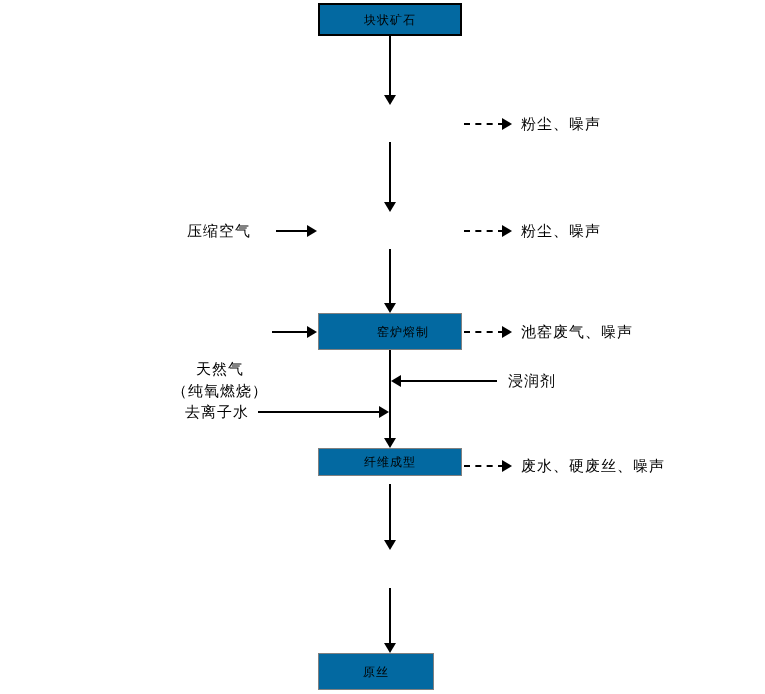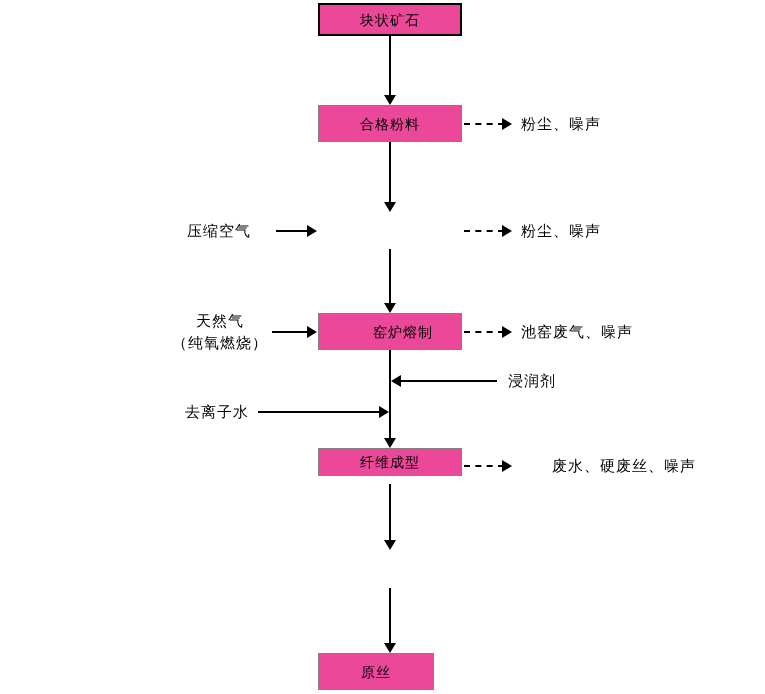"块状矿石" .node { background: #ec4899 -> #0369a1; font-size: 14px -> 12px }
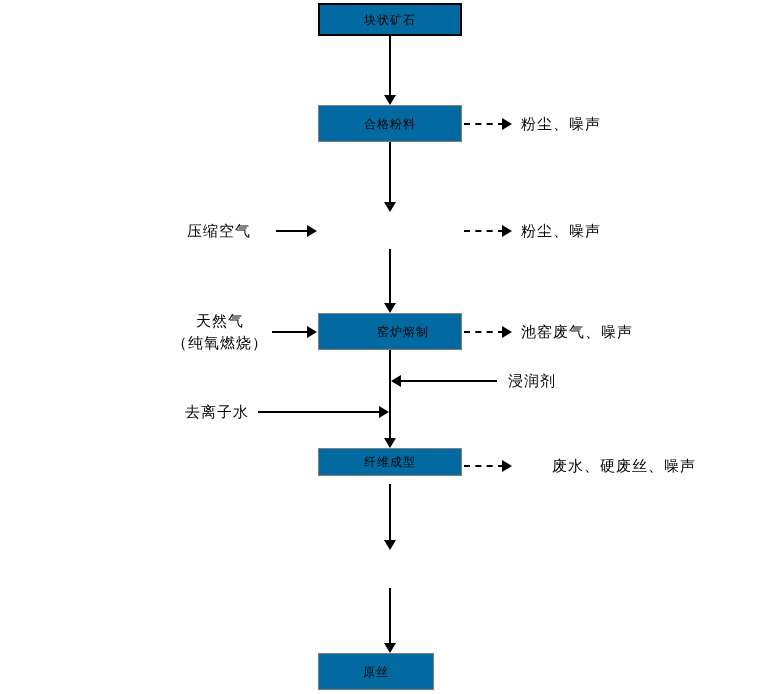"合格粉料" div.node { html: <div> <span>合格粉料</span> </div> -> none }
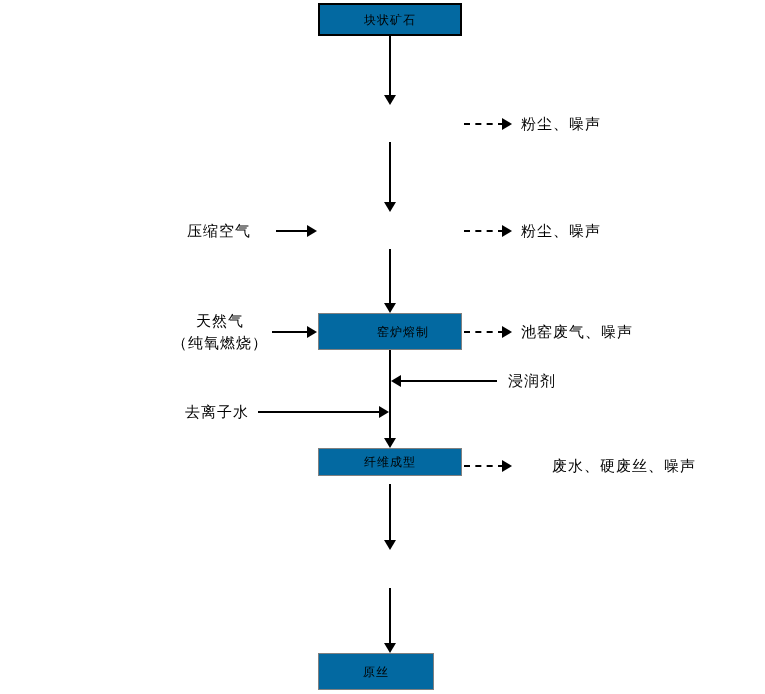"天然气" .free-text.two-line { margin-top: none -> 48px }
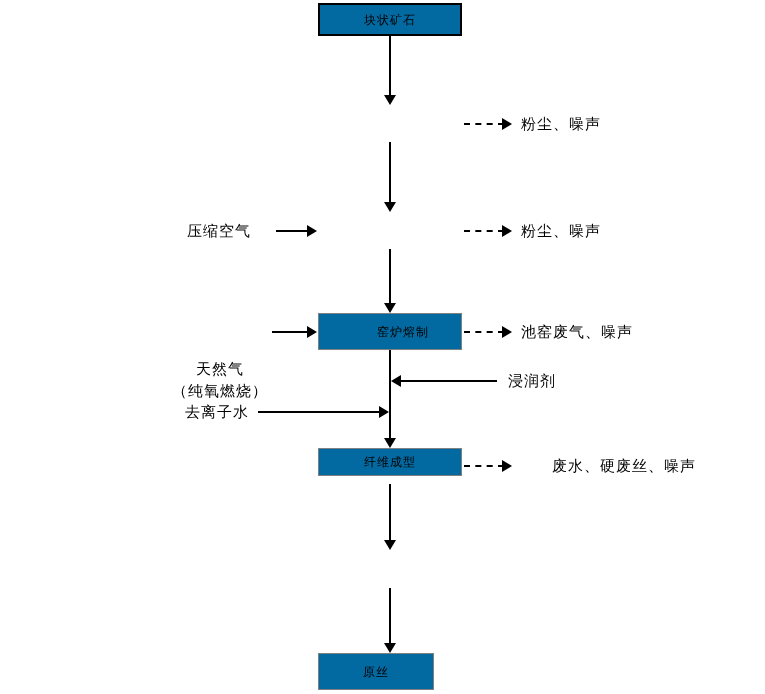"废水、硬废丝、噪声" div.free-text { margin-left: 31px -> none }
